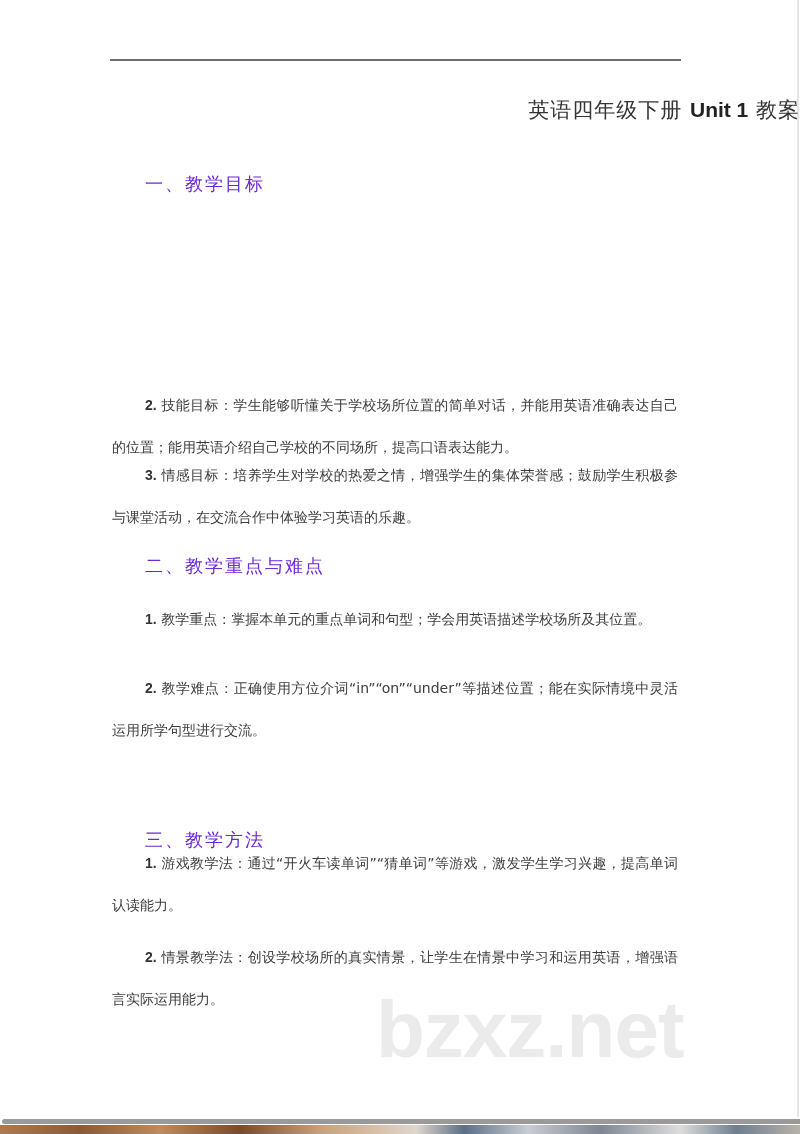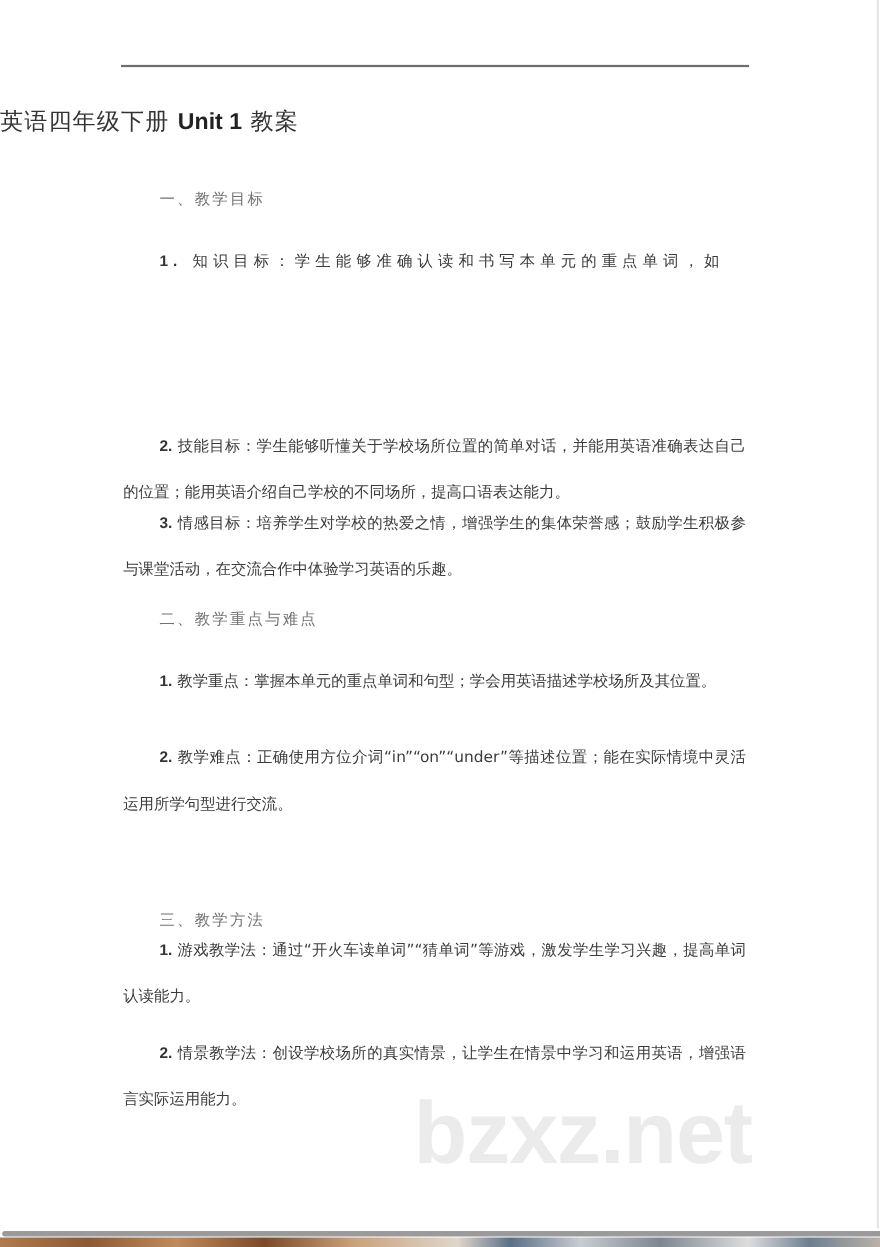"英语四年级下册 Unit 1 教案" .title { text-align: left -> right }
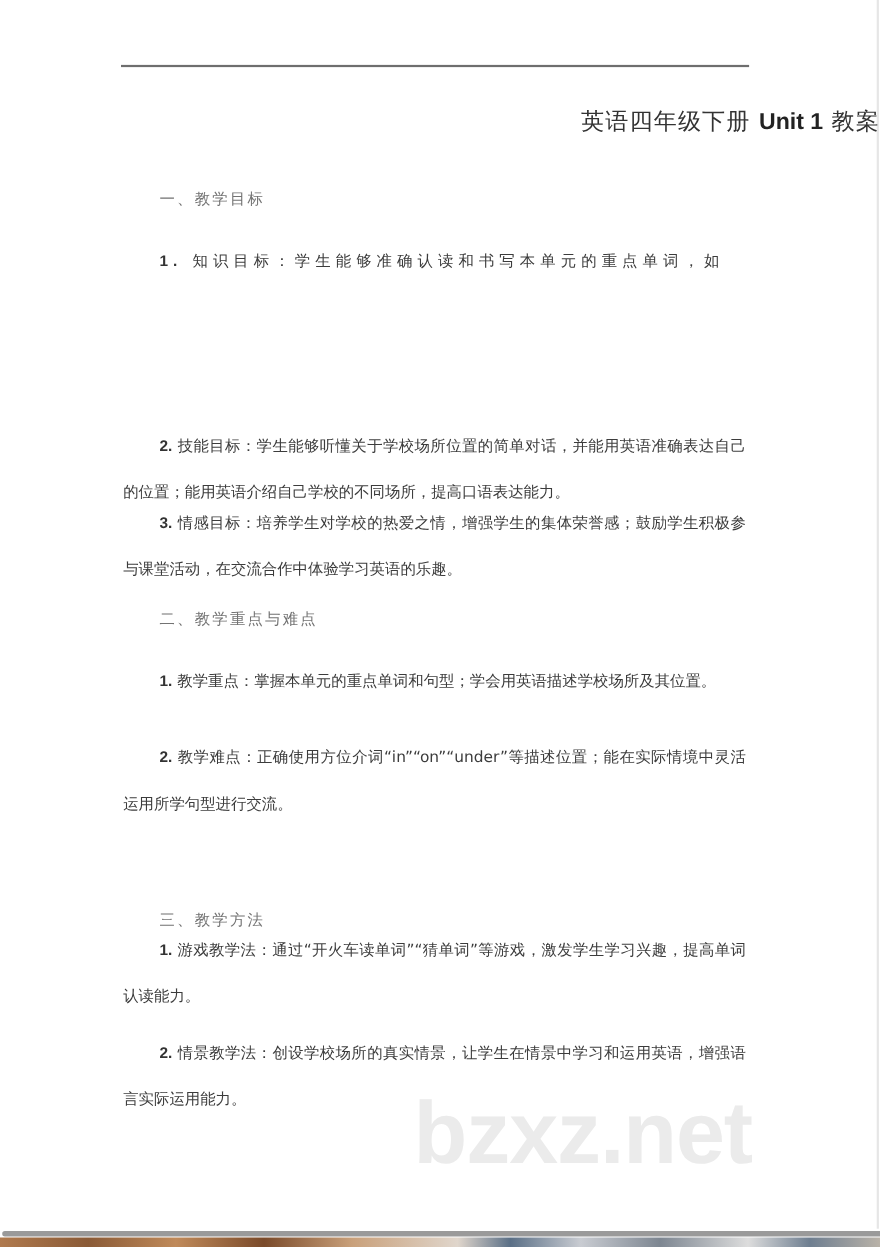"一、教学目标" .h { color: #737373 -> #6d28d9; font-size: 14px -> 18px }
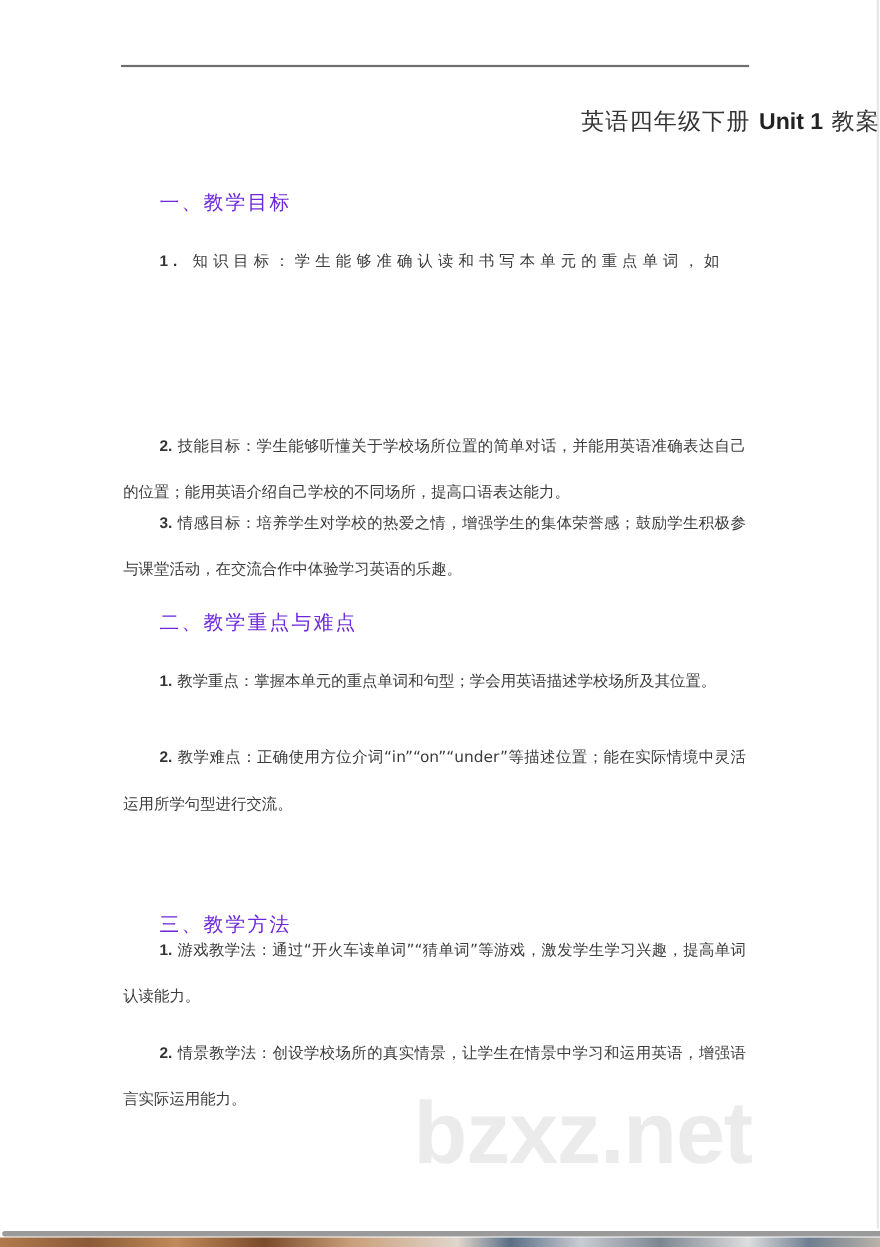"1. 知识目标：学生能够准确认读和书写本单元的重点单词，如" div.sp1 { html: <div><span>1.</span> <span>知识目标：学生能够准确认读和书写本单元的重点单词，如</span></div> -> none }
